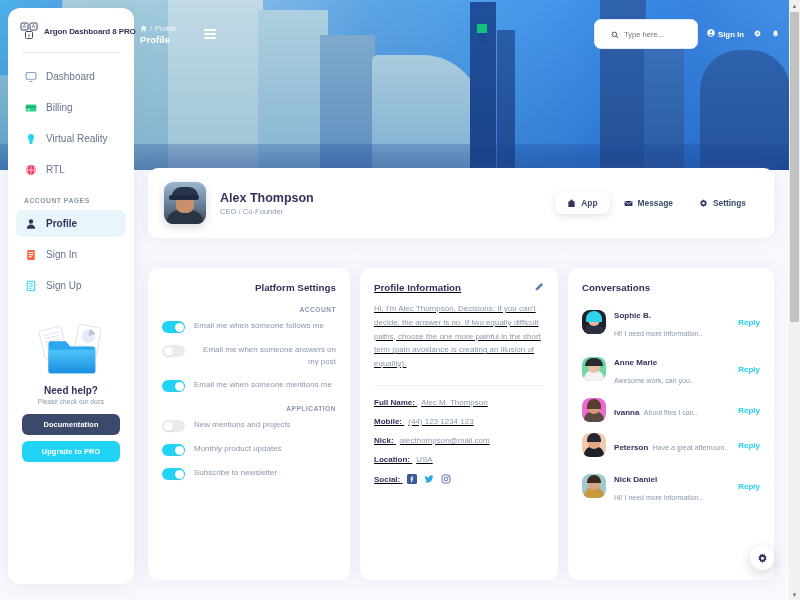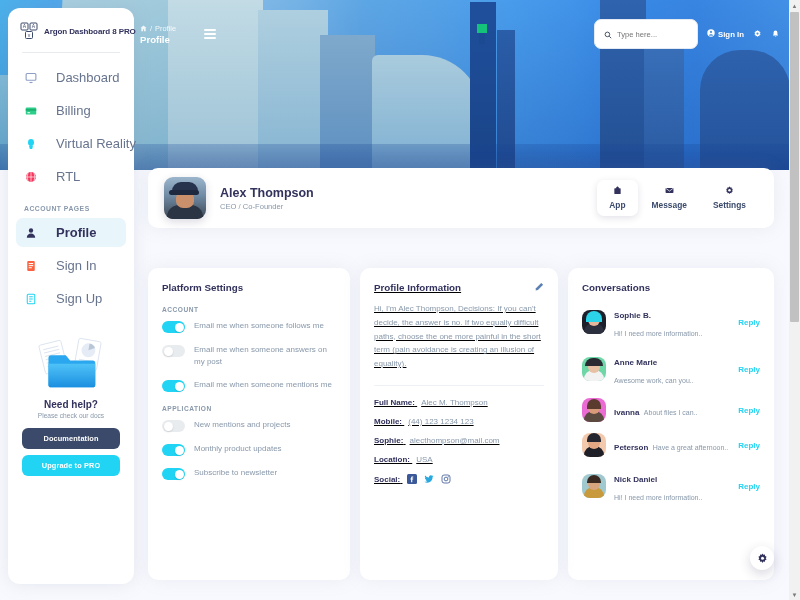"Type here..." .searchbox { padding: 5px 9px -> 5px 16px }
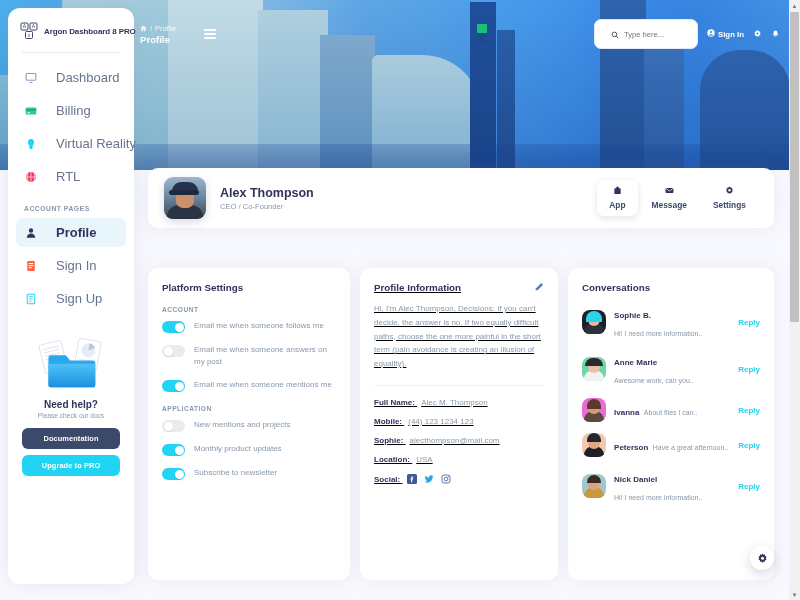"Dashboard" .nav-item { font-size: 13px -> 10px; gap: 19px -> 9px }
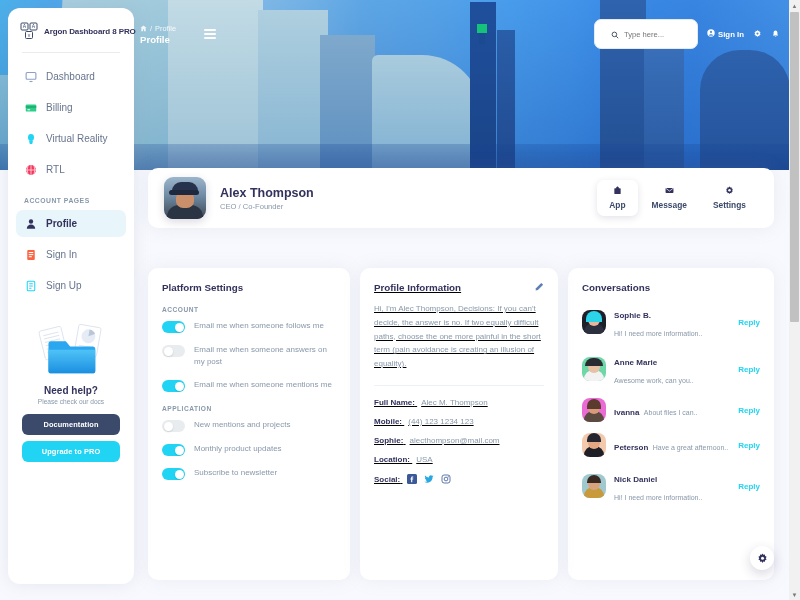"Alex Thompson" .profile-card { height: 60px -> 70px }
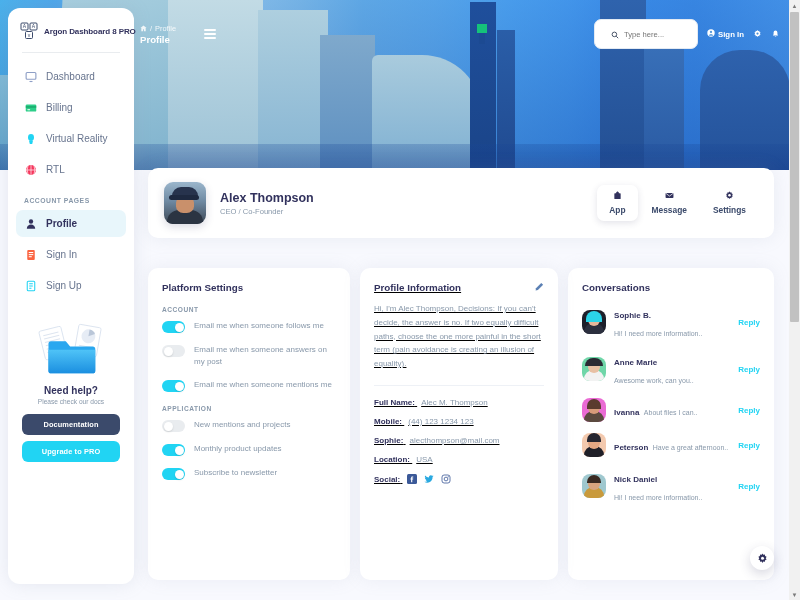"App" .pbtn { flex-direction: column -> none }
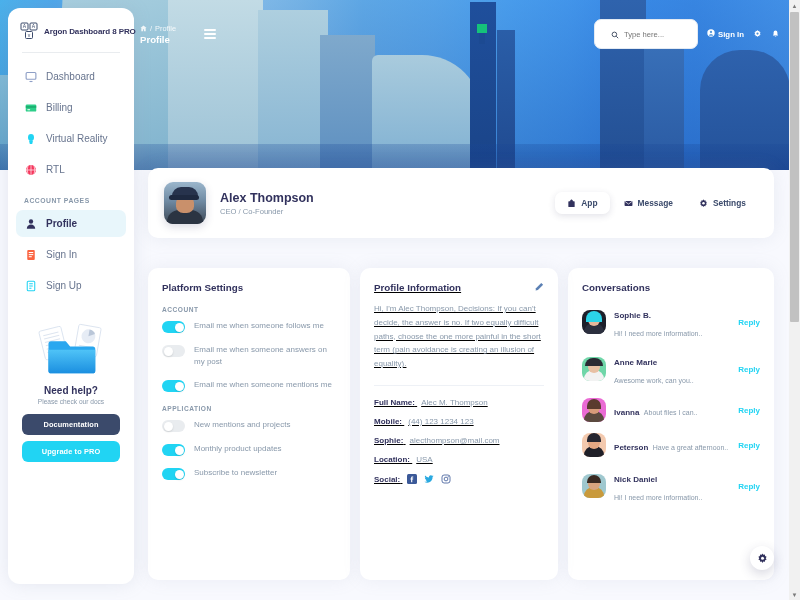"Platform Settings" .p1 { text-align: none -> right }
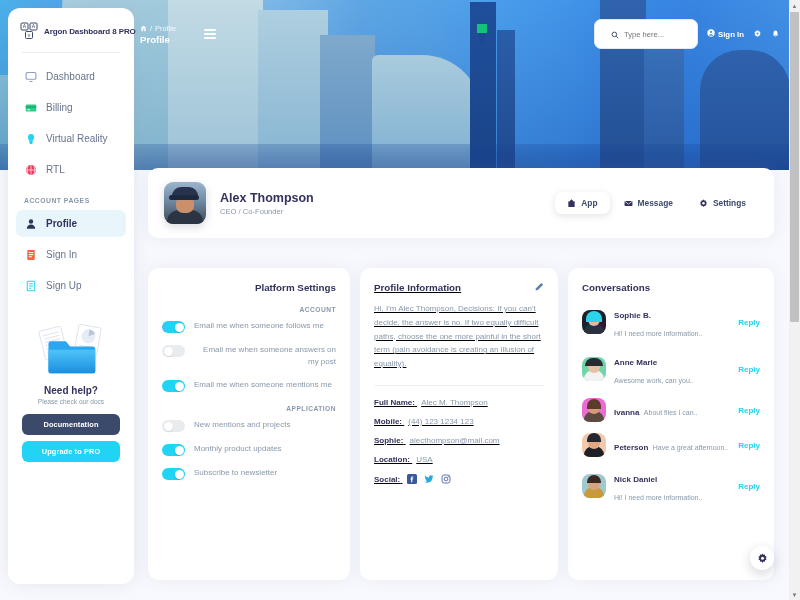"Sophie:" span.info-k { text: Sophie -> Nick }
